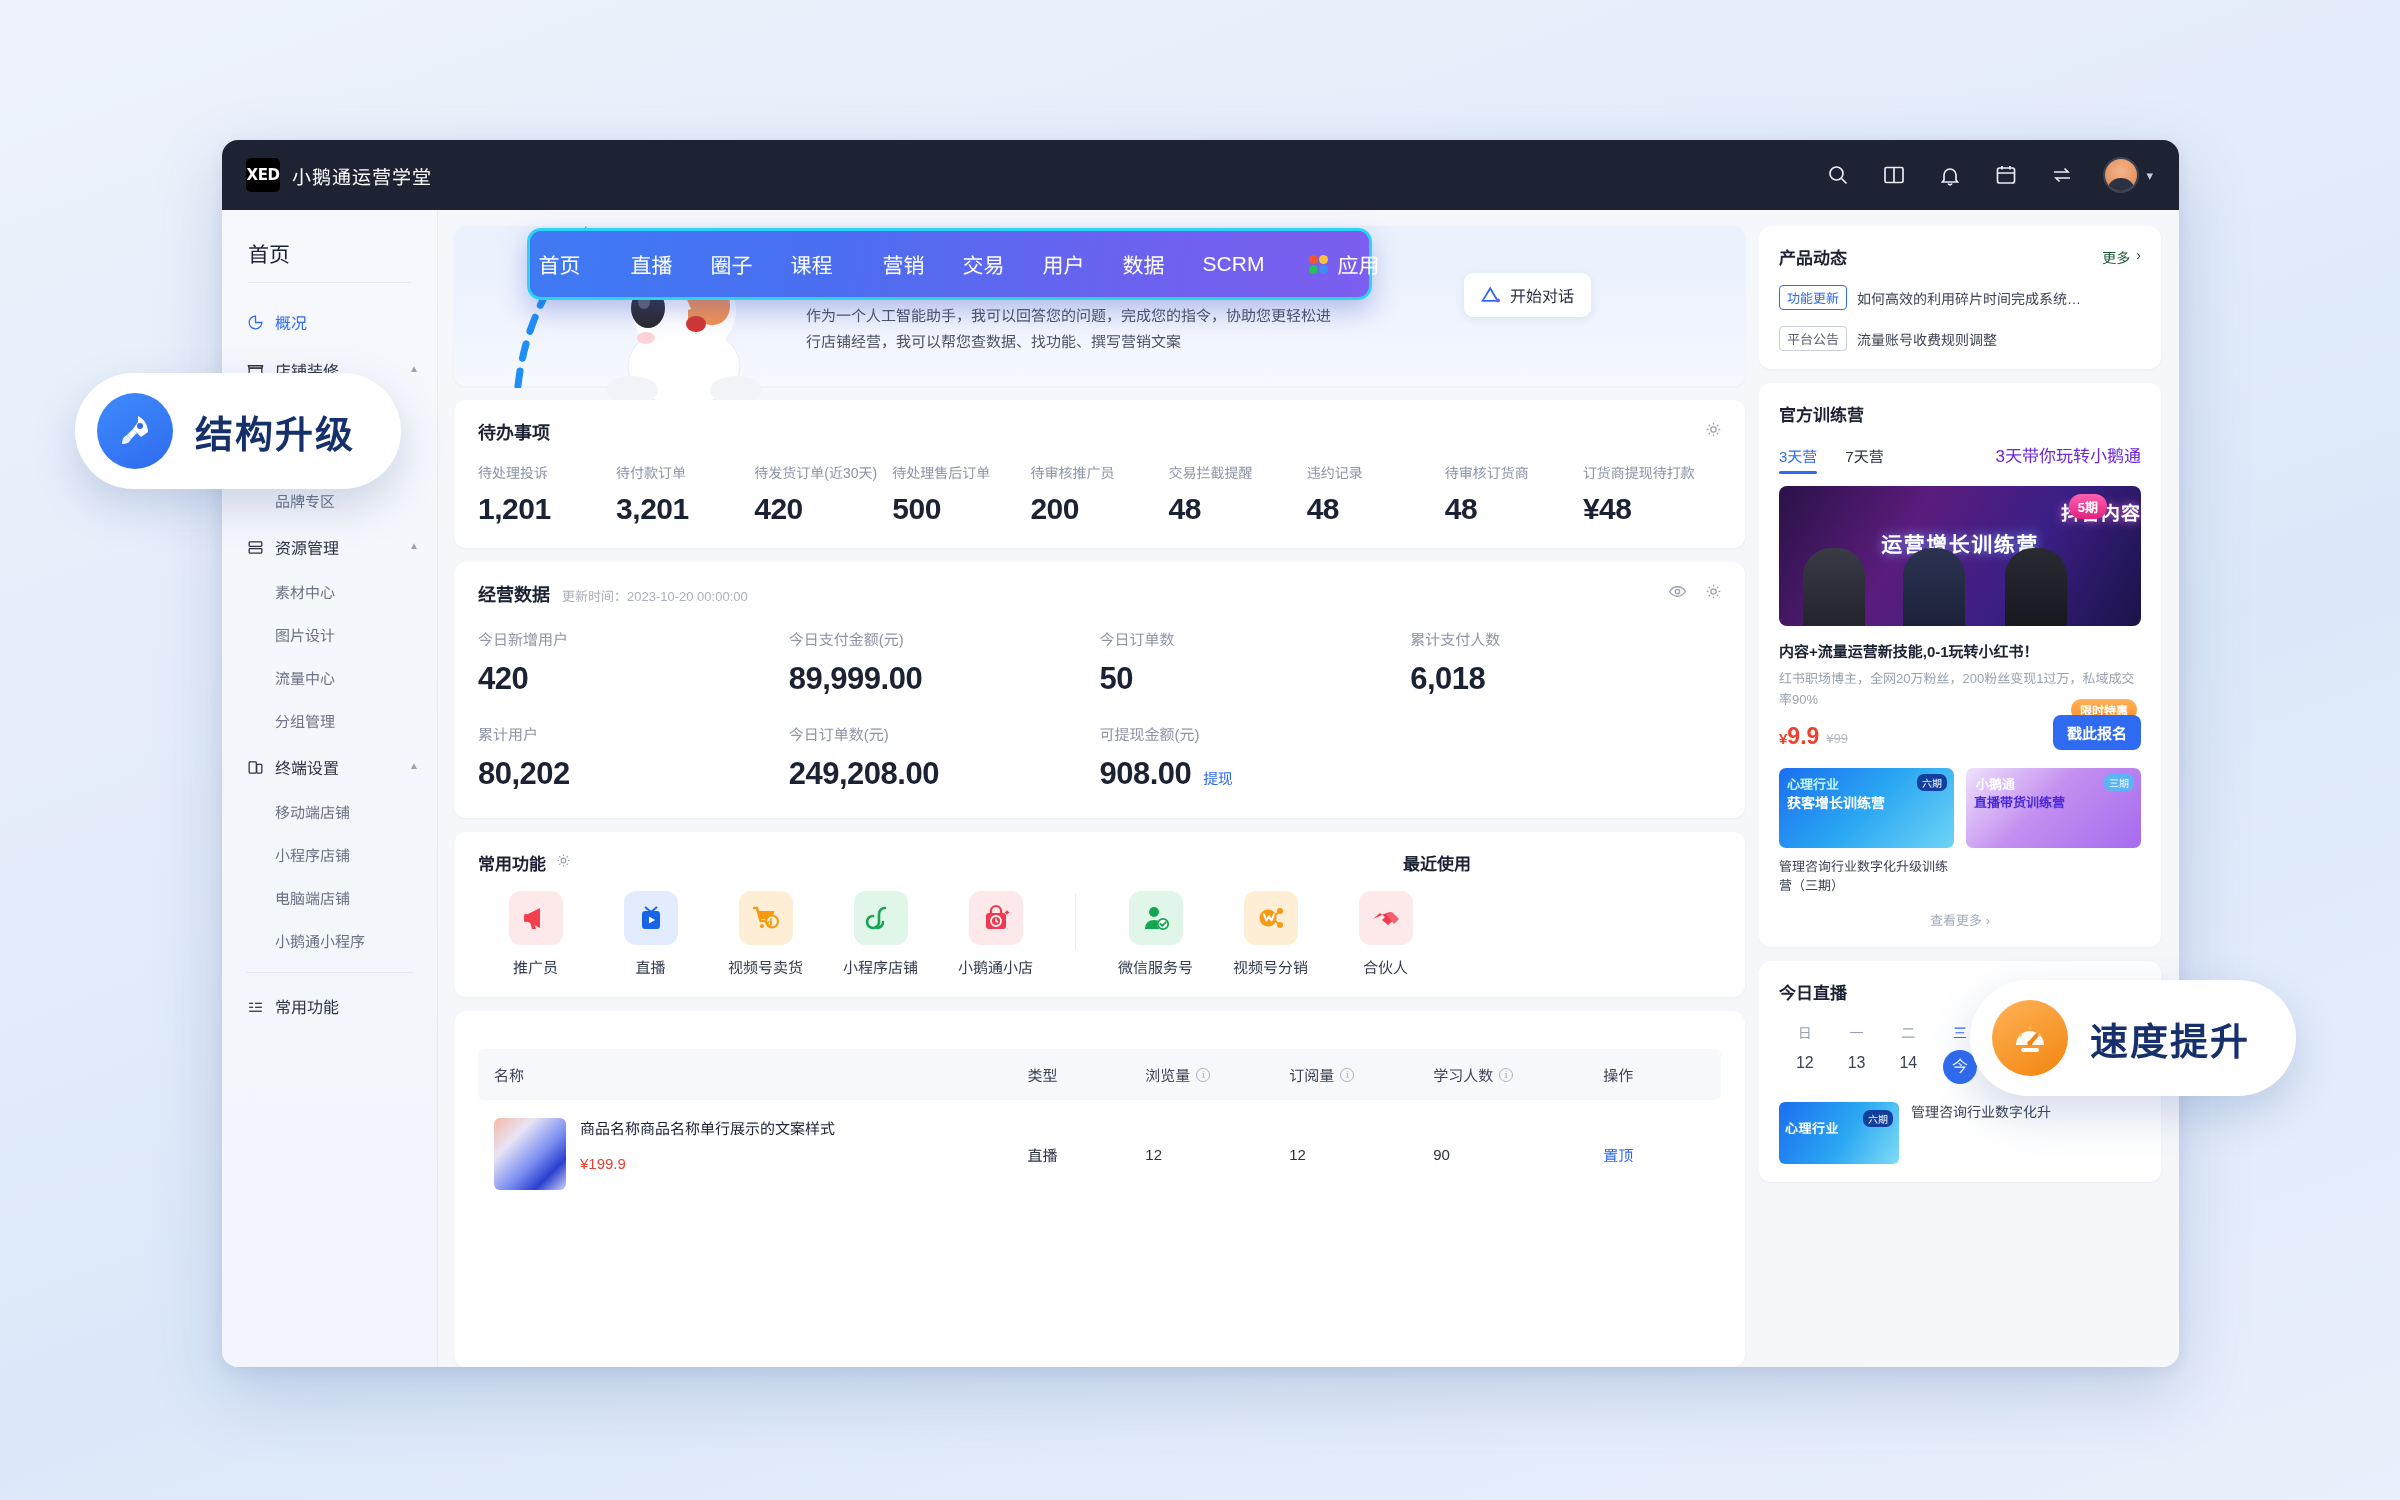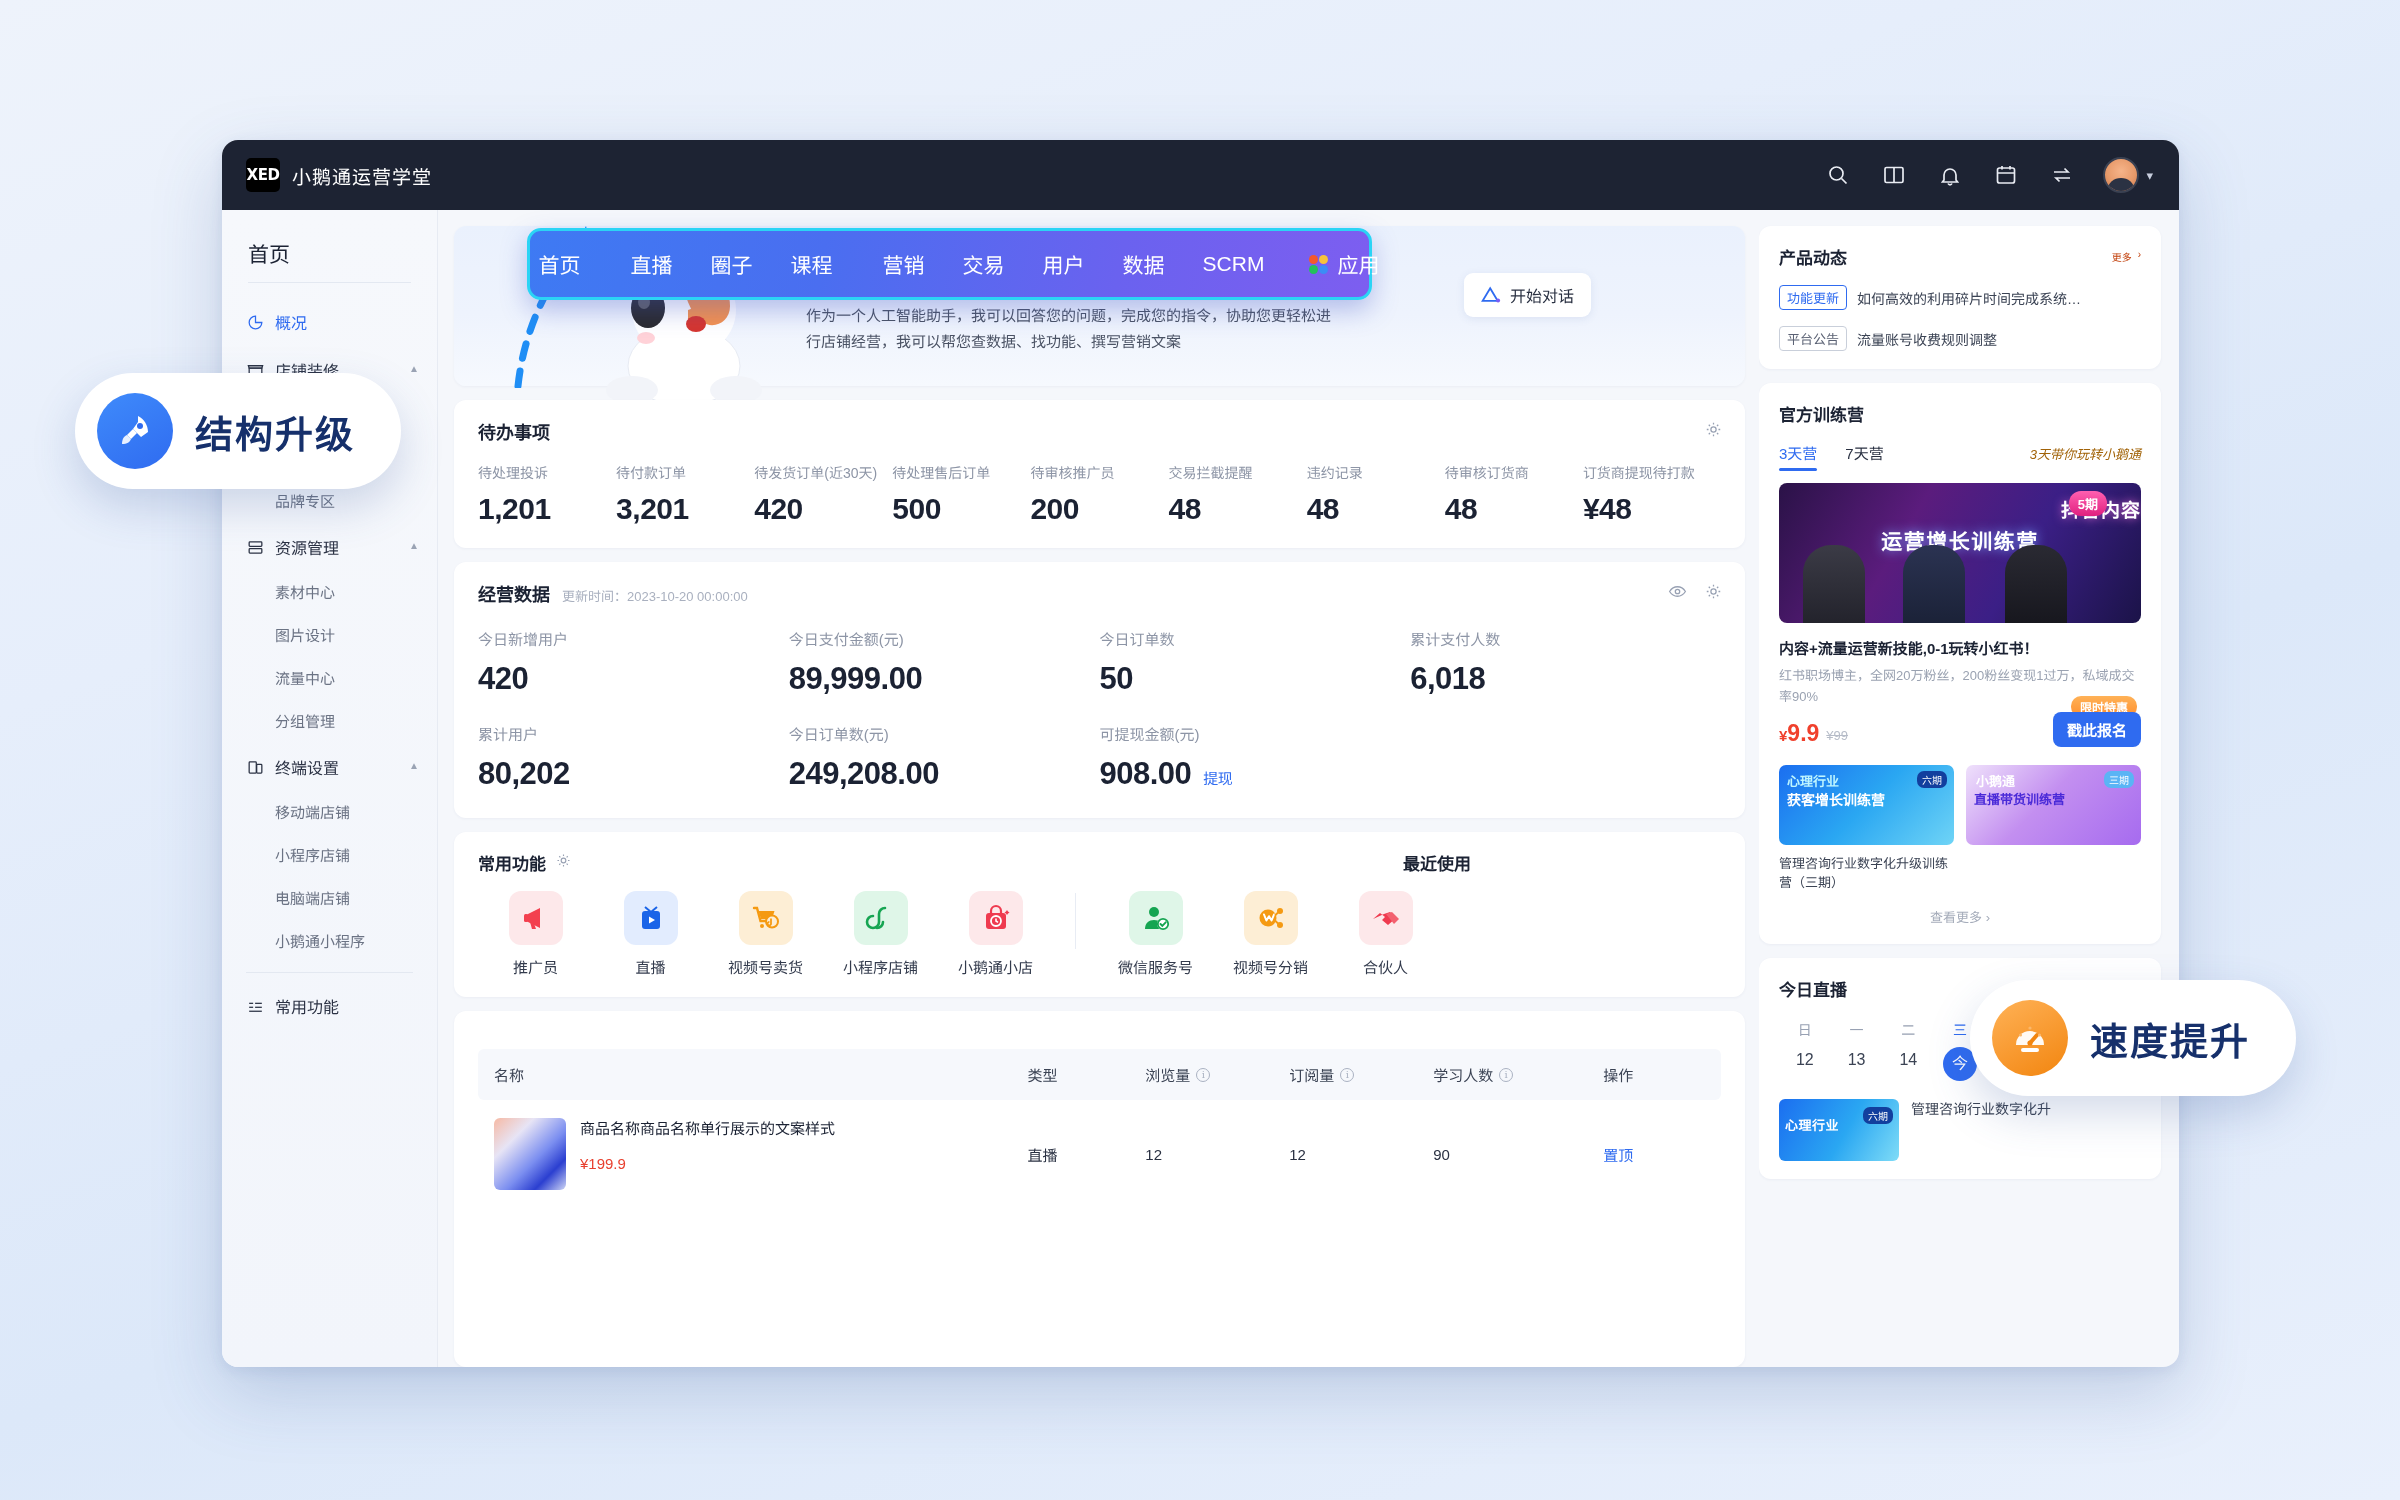"更多" .rail-more { color: #c2410c -> #14532d; font-size: 10px -> 14px }
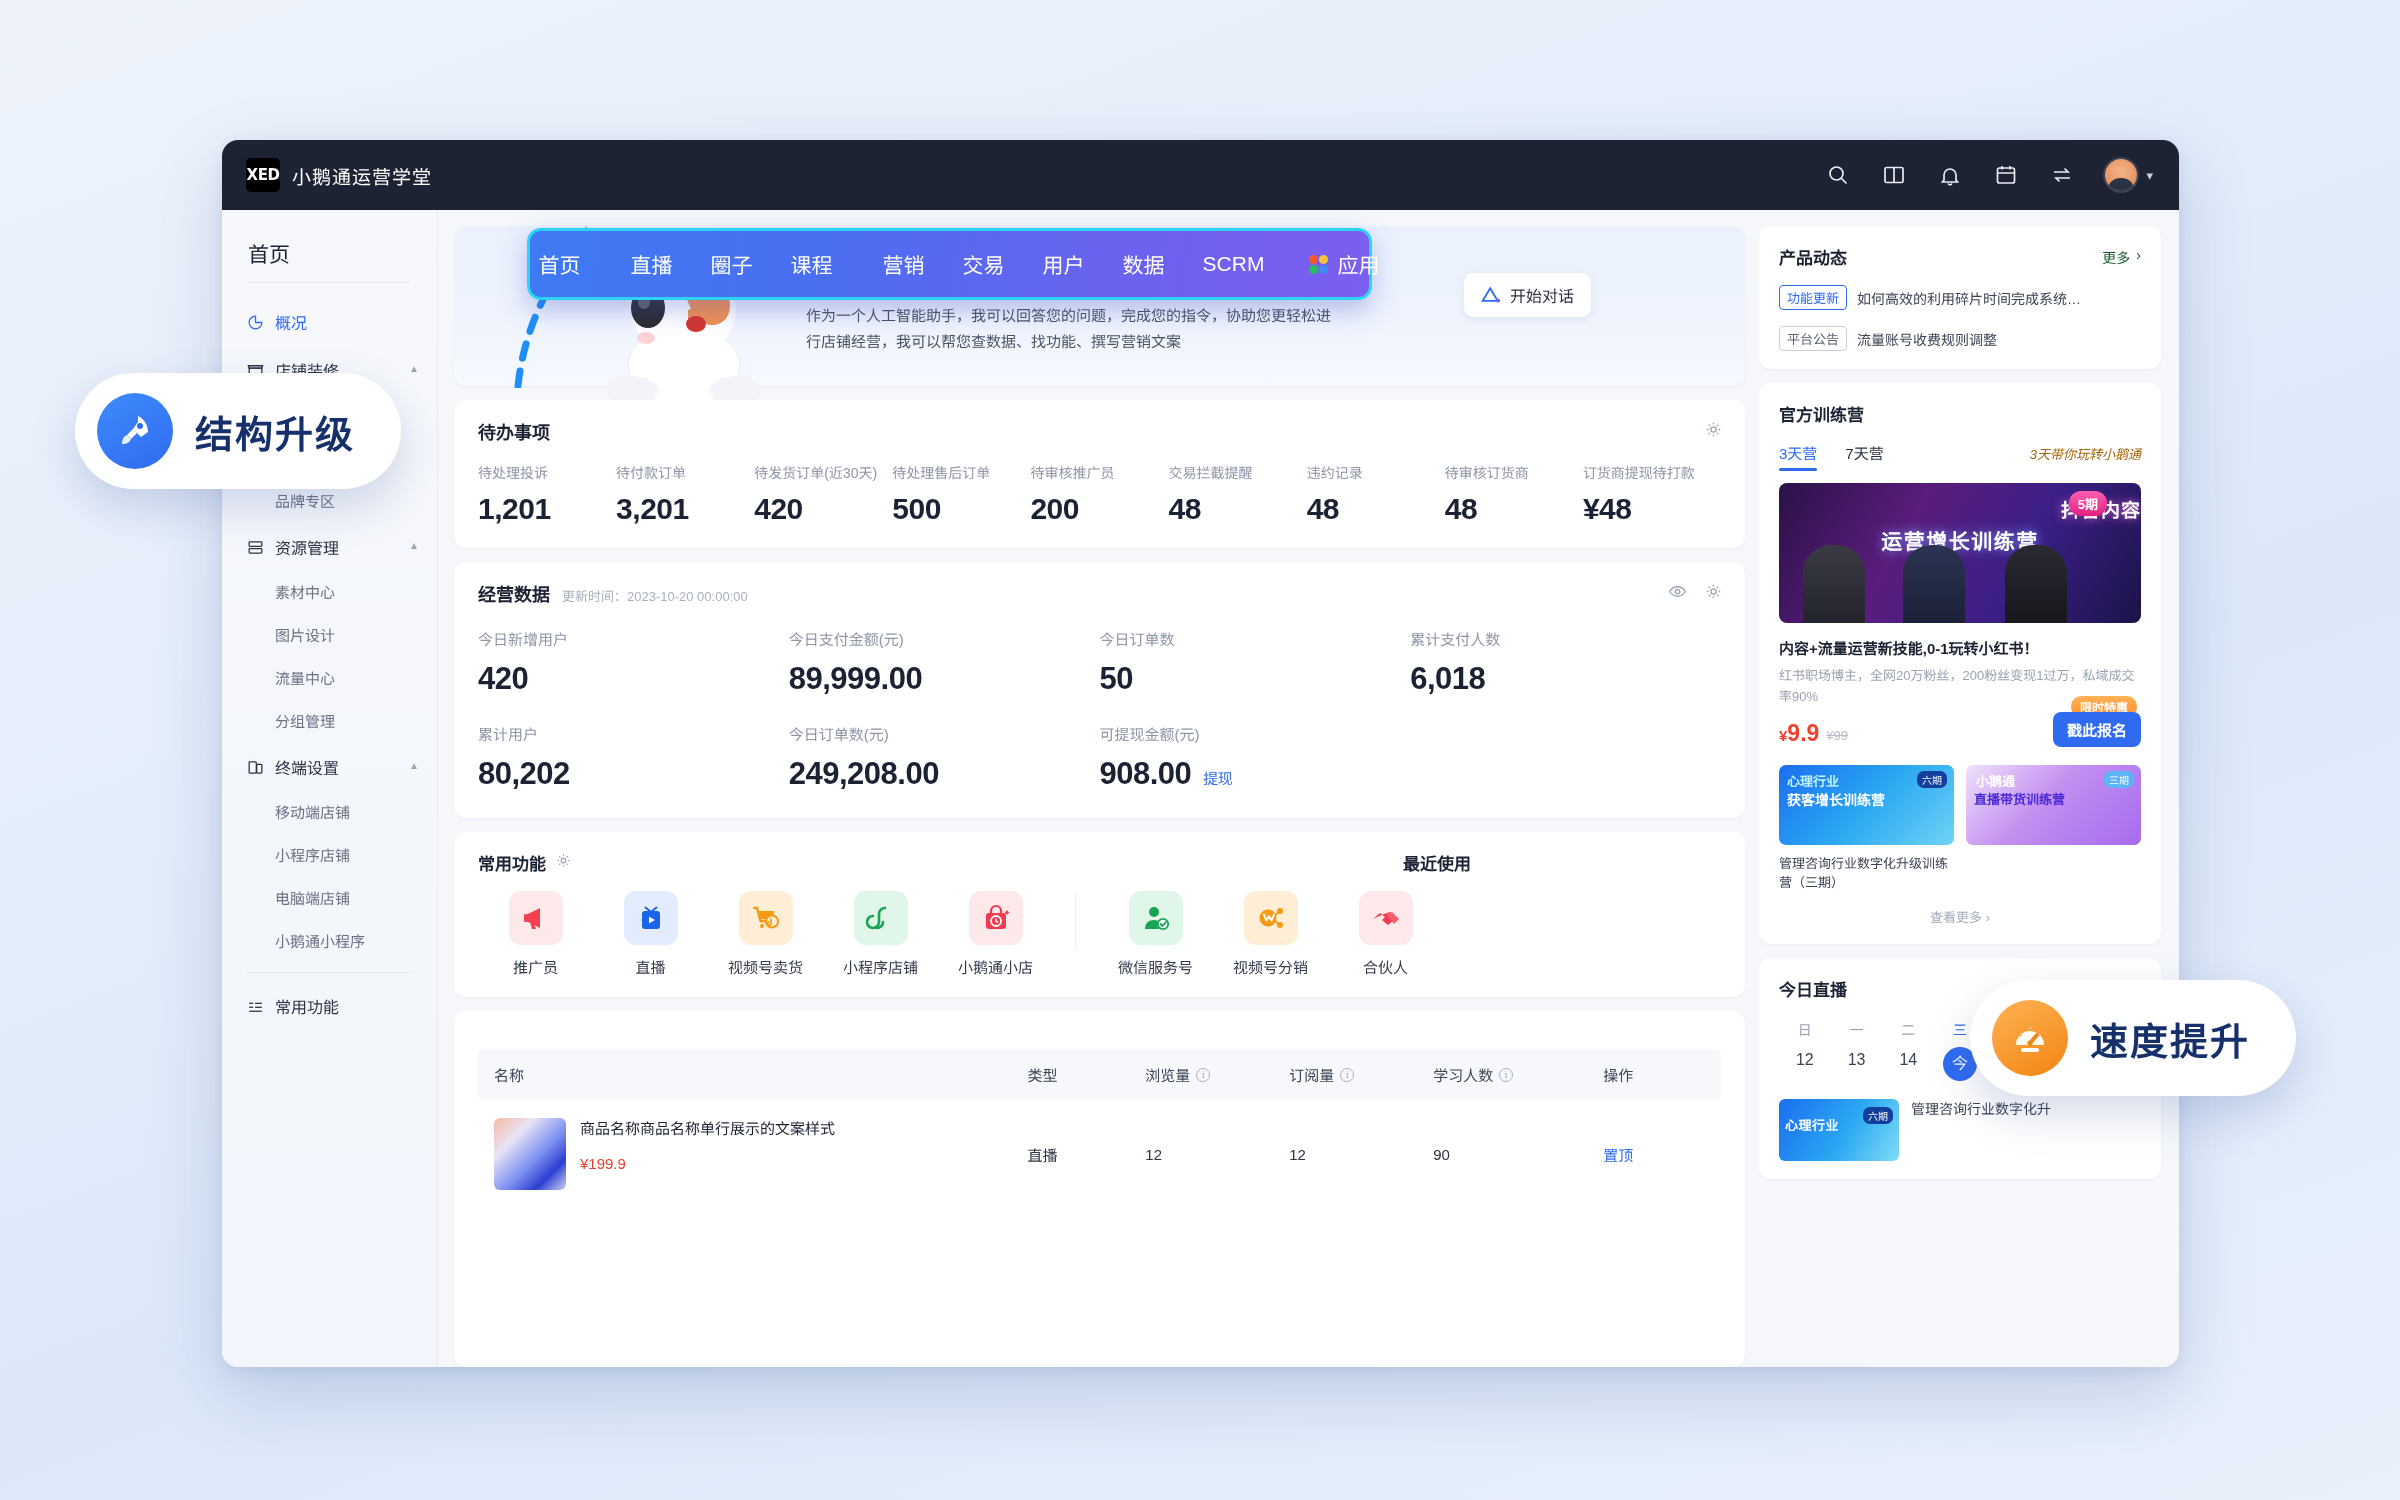"3天带你玩转小鹅通" #camp-tagline { color: #a16207 -> #6d28d9; font-size: 13px -> 17px; font-style: italic -> none }
